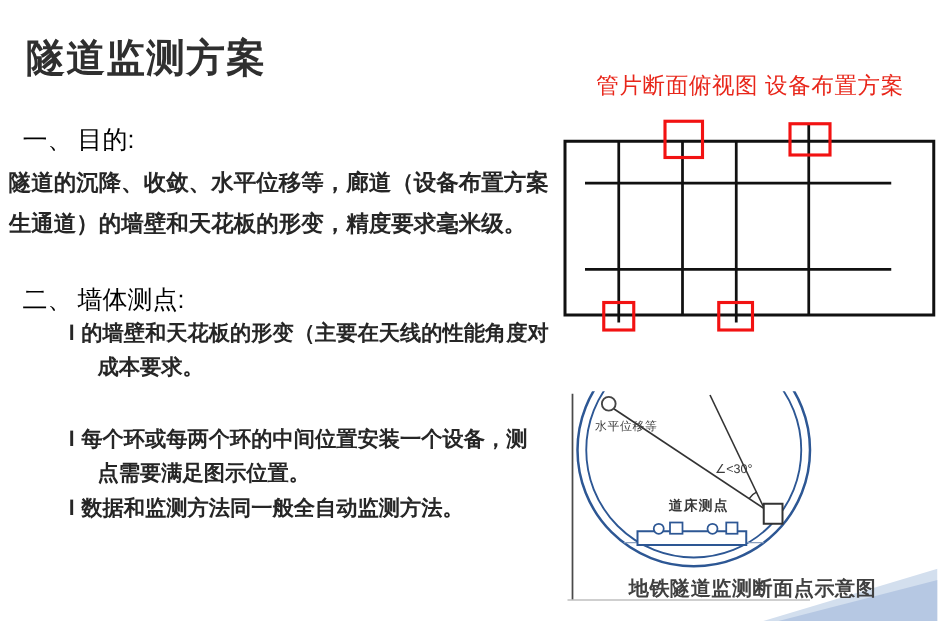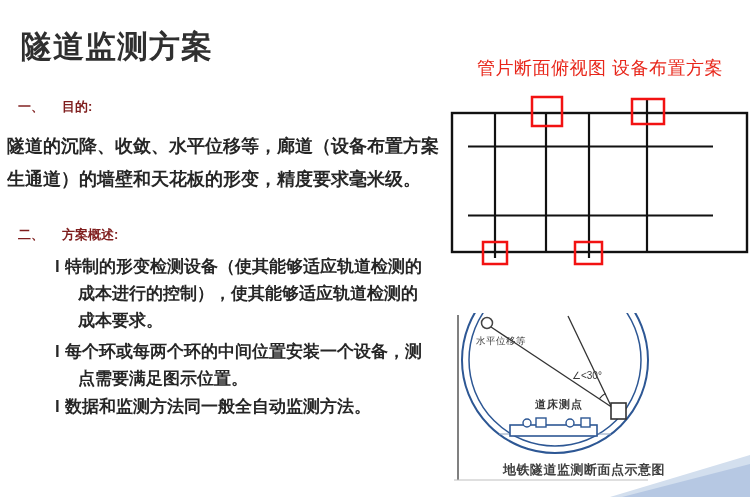"一、 目的:" .sec-head { color: #7f1d1d -> #000000; font-size: 13px -> 20px; font-weight: 700 -> 400 }
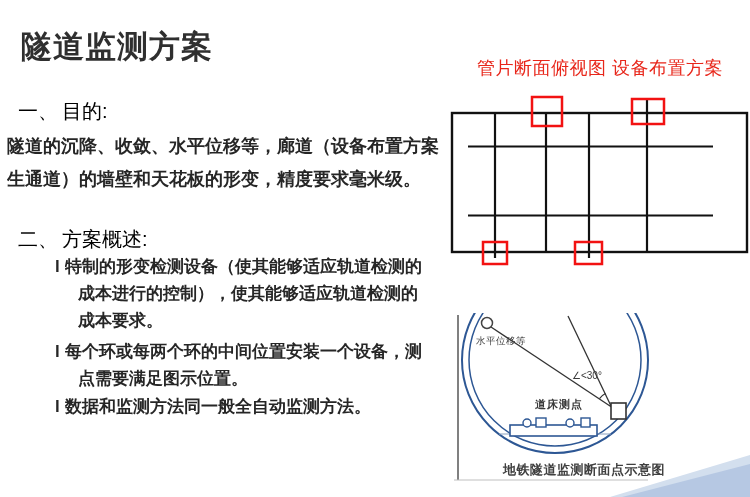"方案概述:" span { text: 方案概述 -> 墙体测点 }
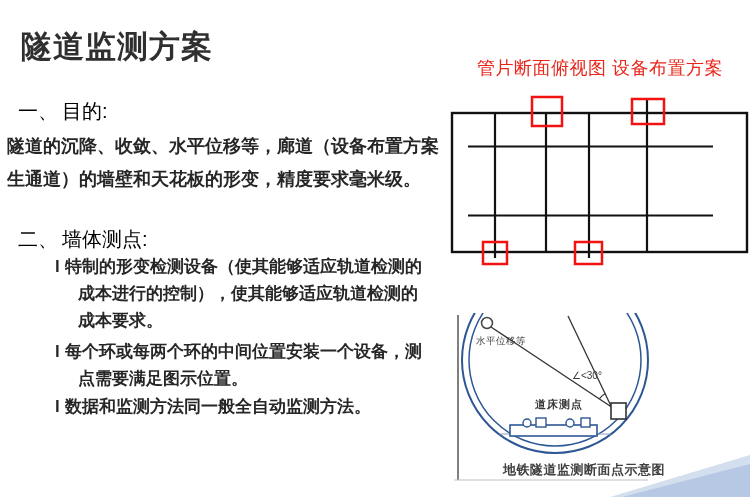"特制的形变检测设备（使其能够适应轨道检测的" div.bl { text: 特制的形变检测设备（使其能够适应轨道检测的 -> 的墙壁和天花板的形变（主要在天线的性能角度对 }
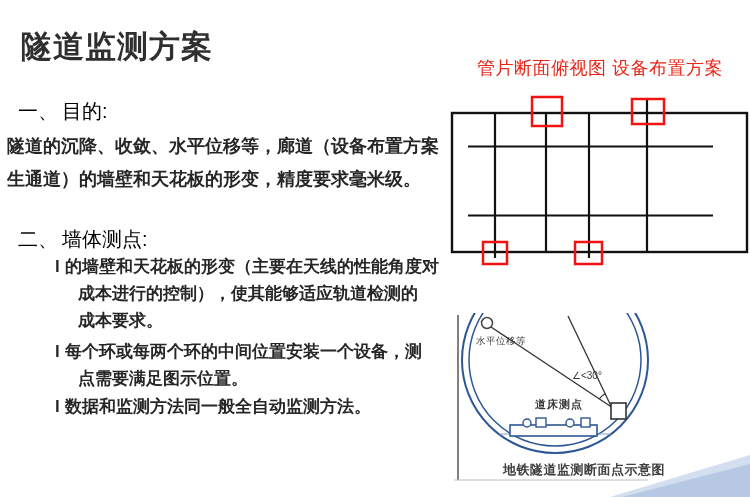"成本进行的控制），使其能够适应轨道检测的" div.bl { html: <div>成本进行的控制），使其能够适应轨道检测的</div> -> none }
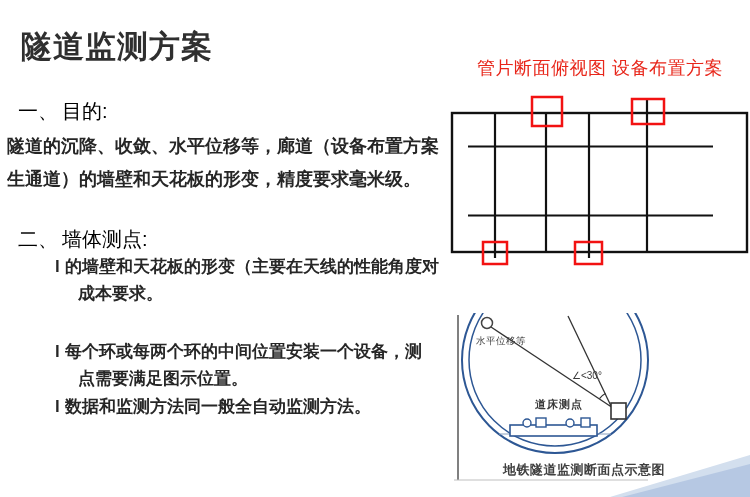"地铁隧道监测断面点示意图" .lbl-caption { font-size: 13px -> 16px }
